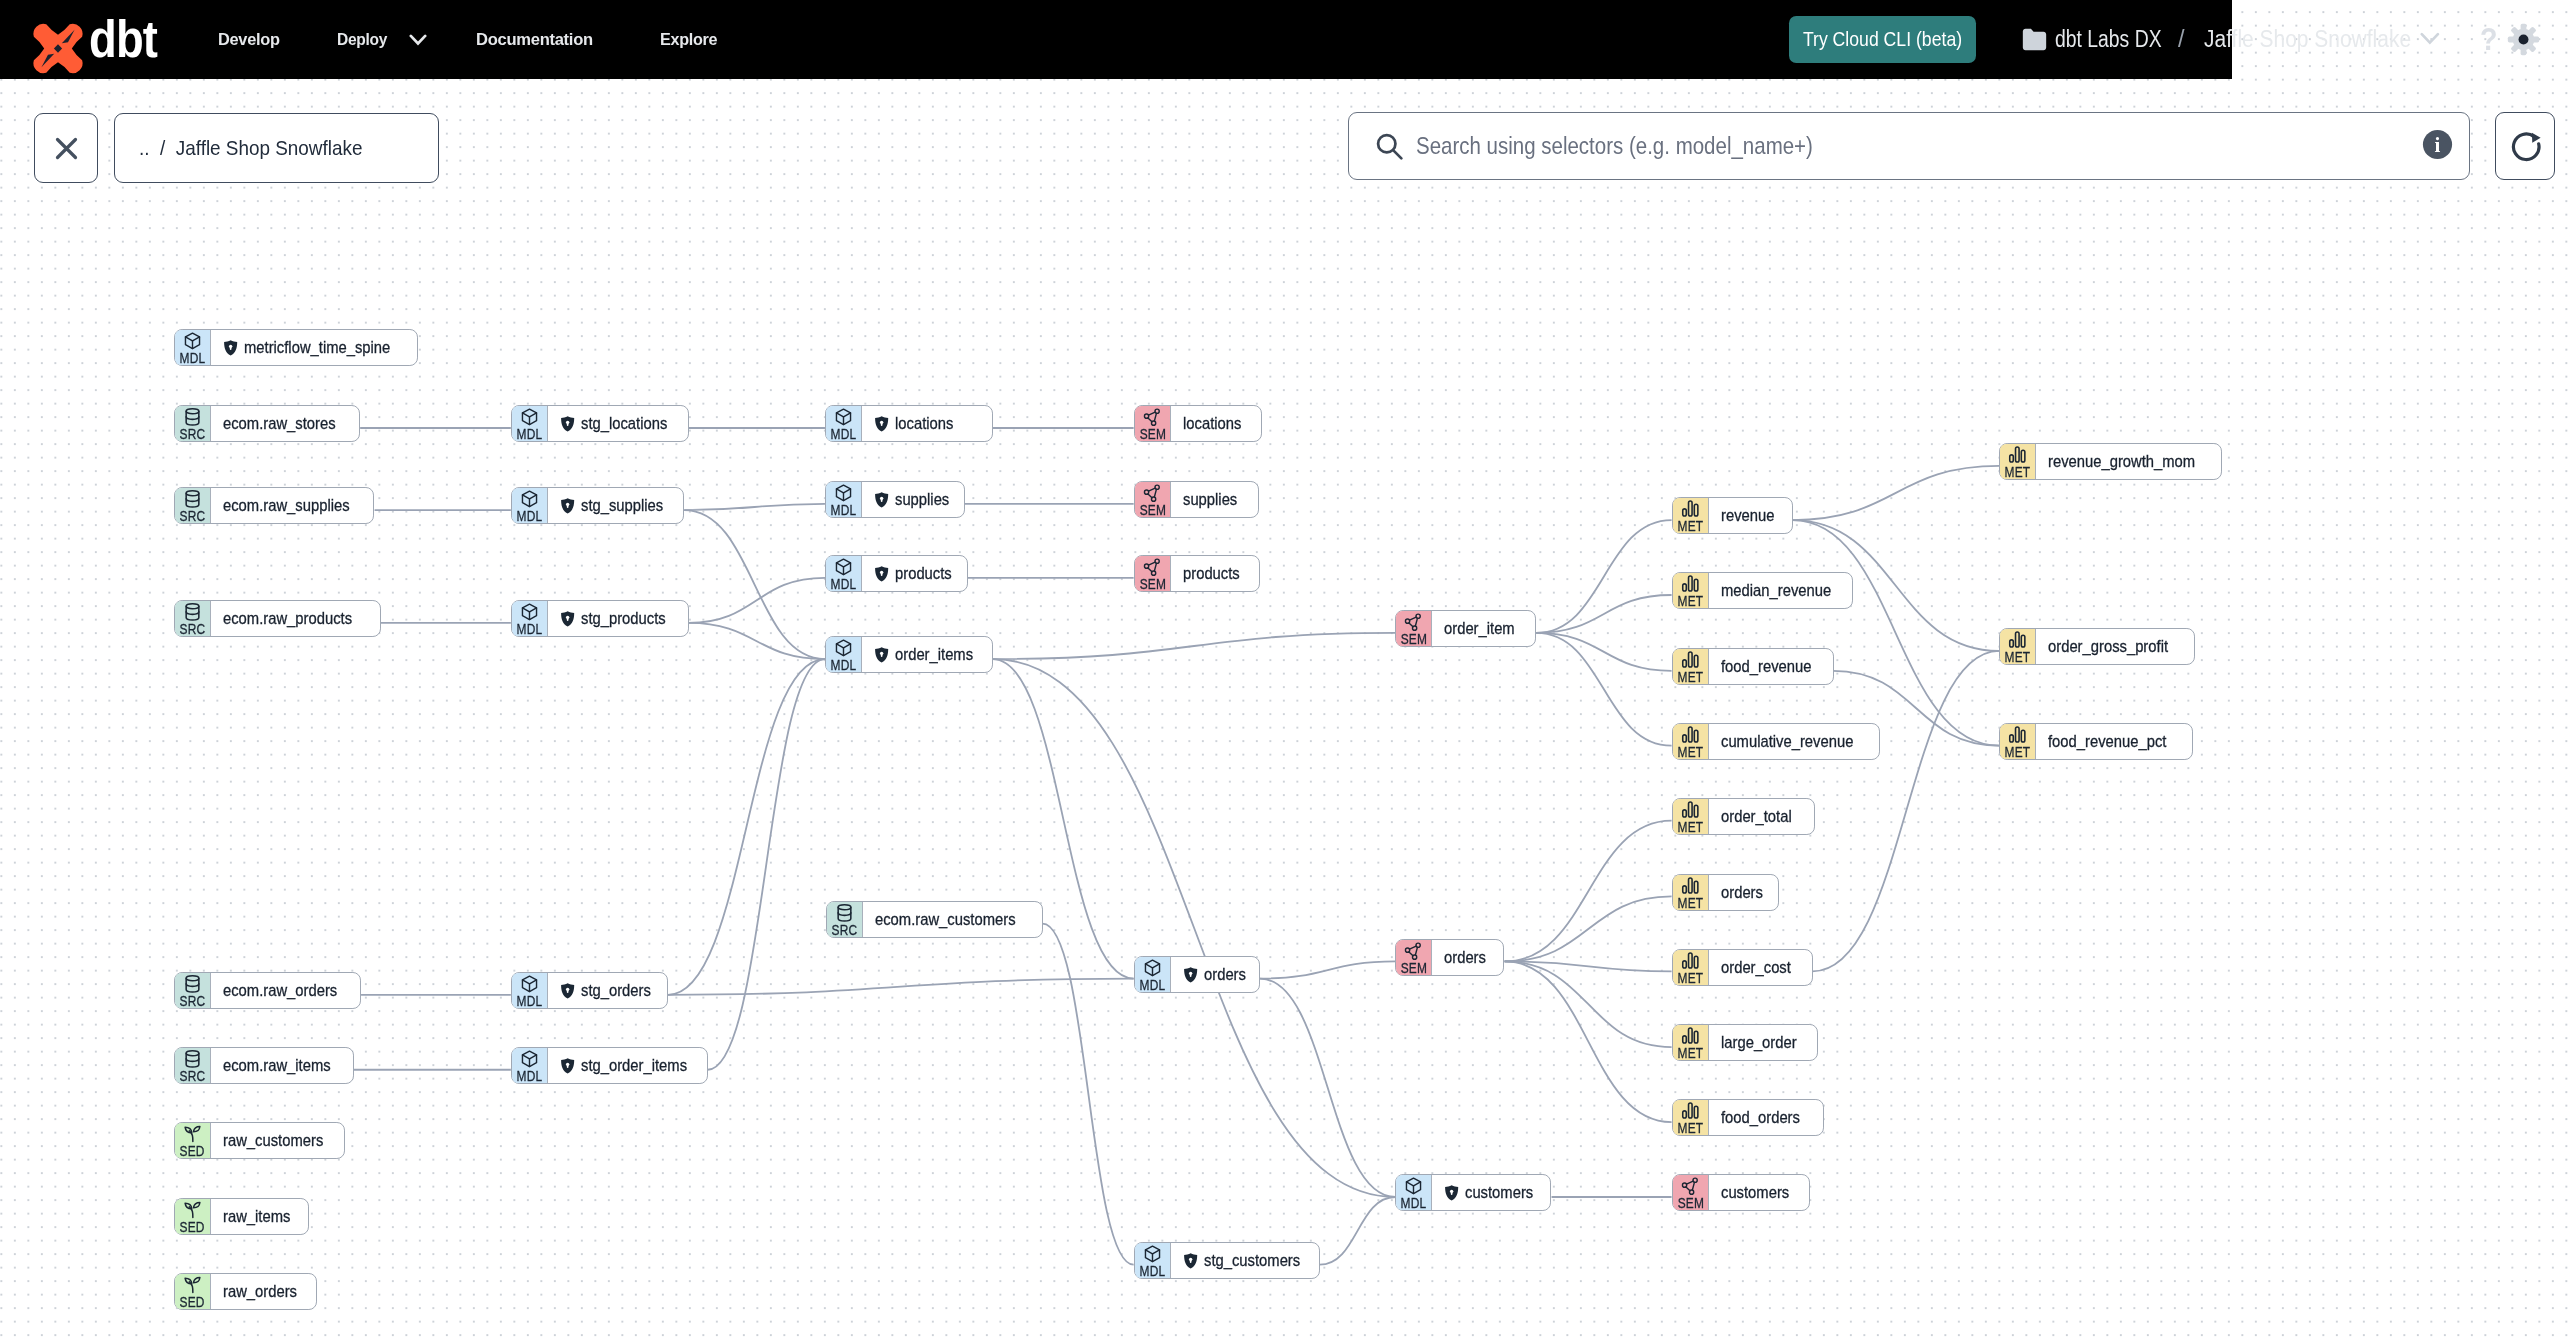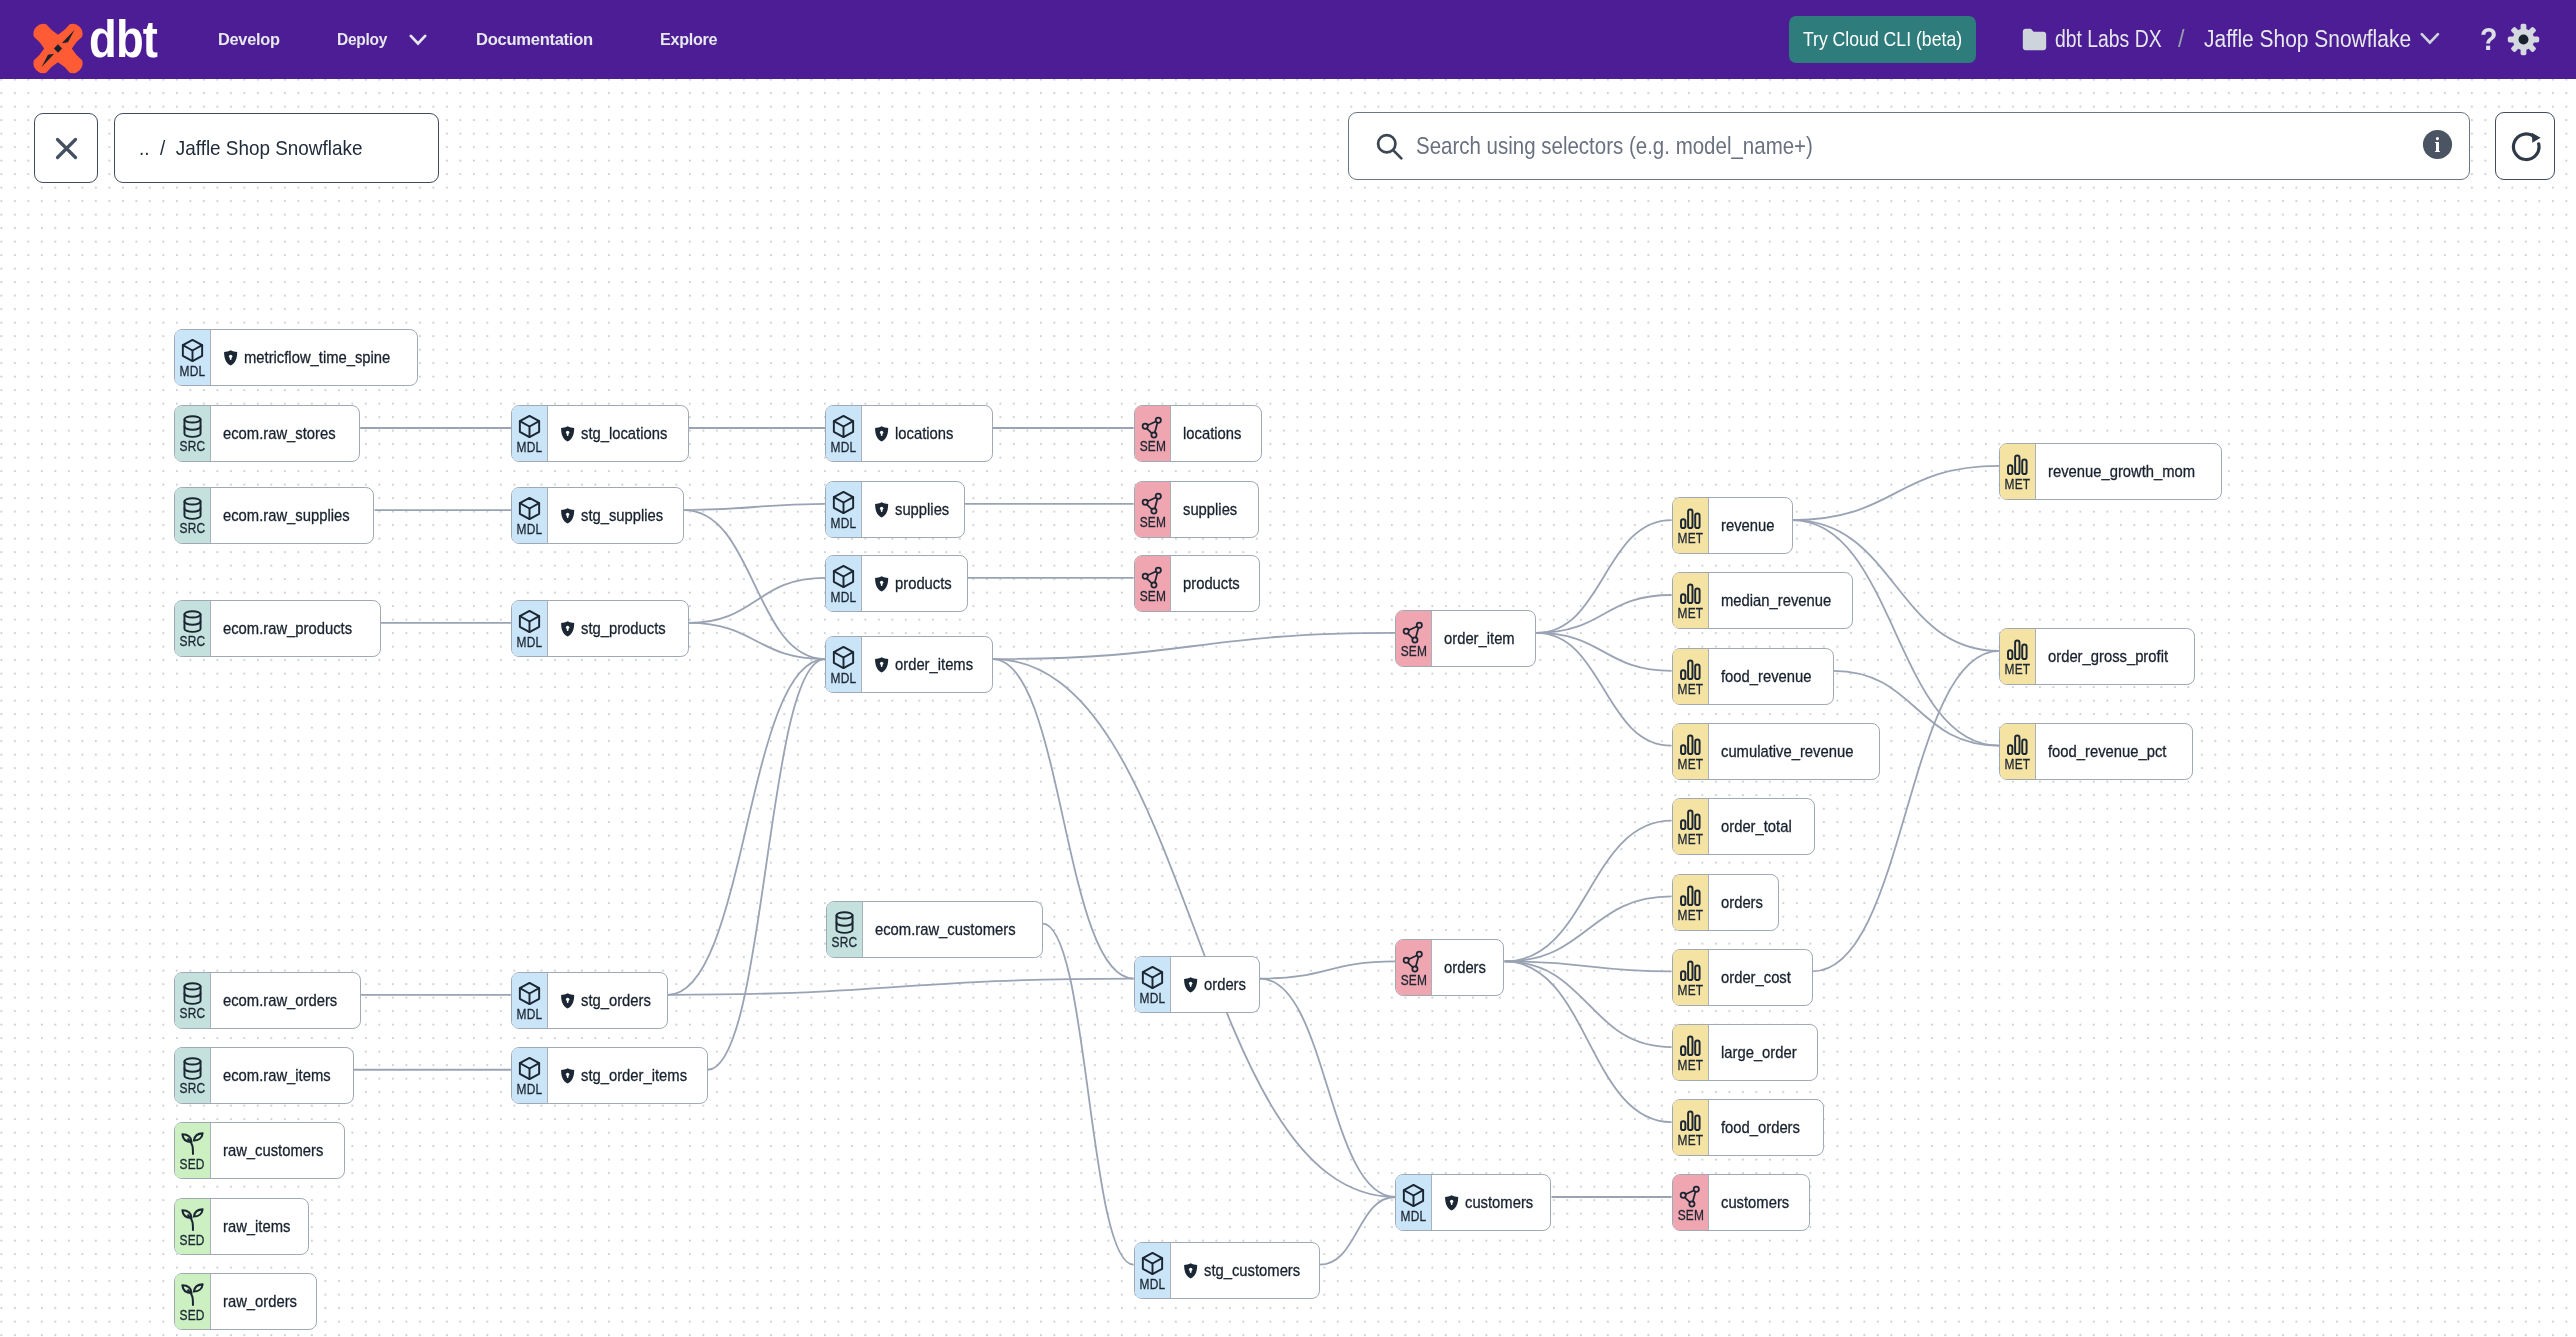"dbt" header { background: #4c1d95 -> #000000; width: 2576px -> 2232px }
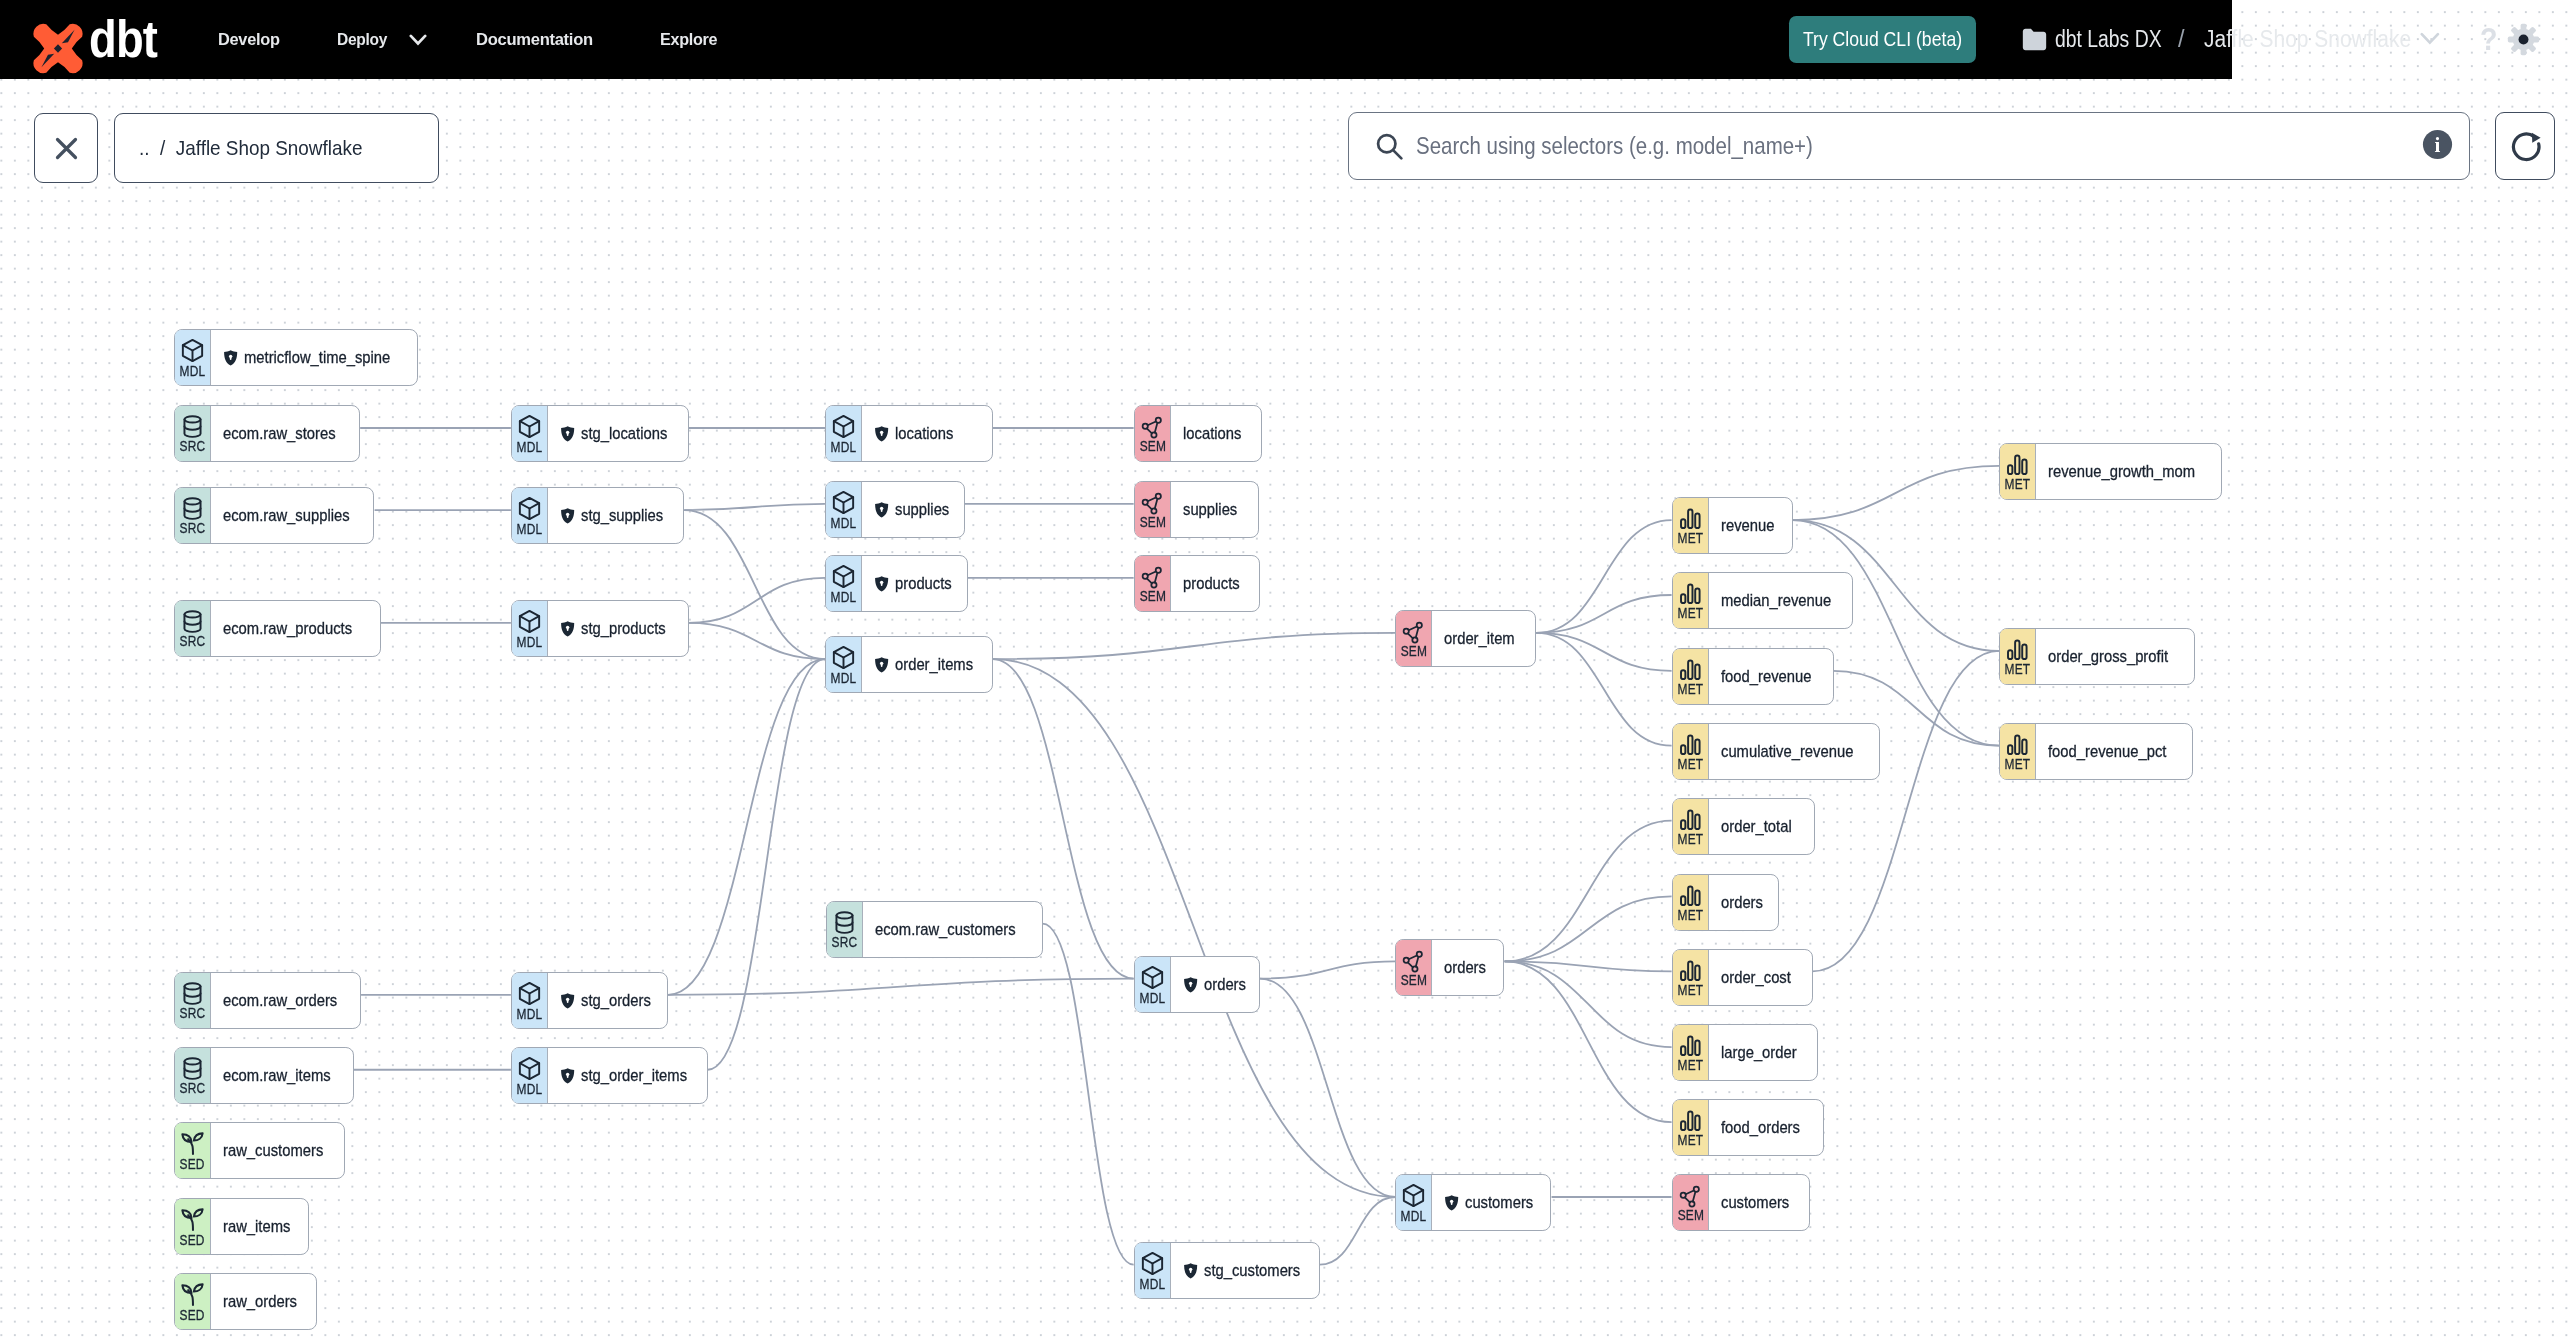"MDL" .node { height: 57px -> 37px }
